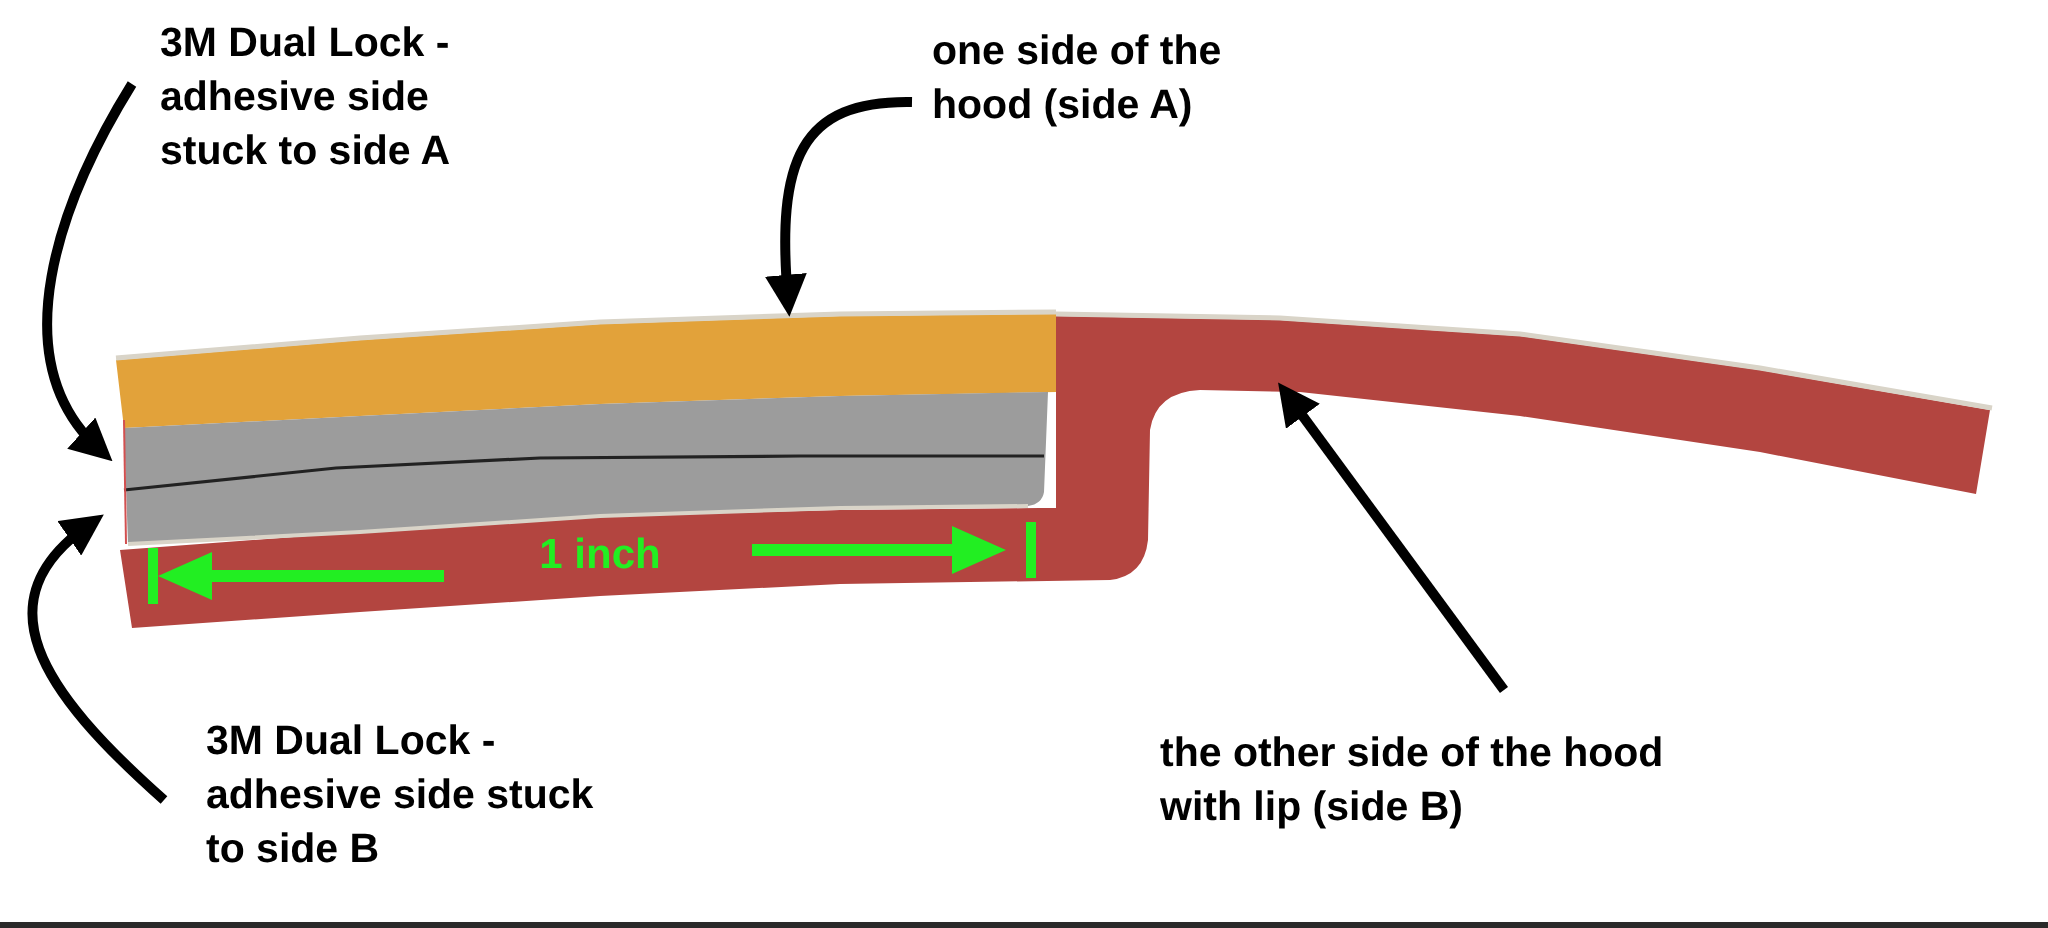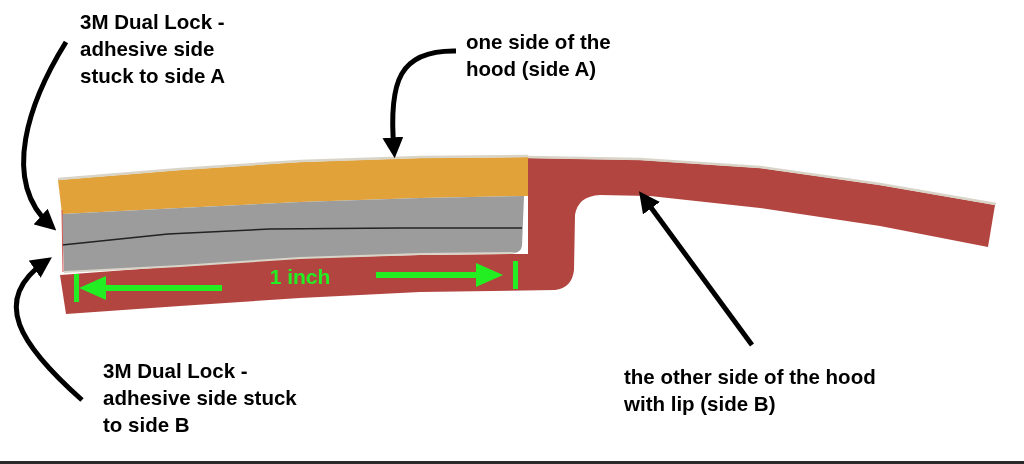"one side of the" div.label { top: 28px -> 12px }
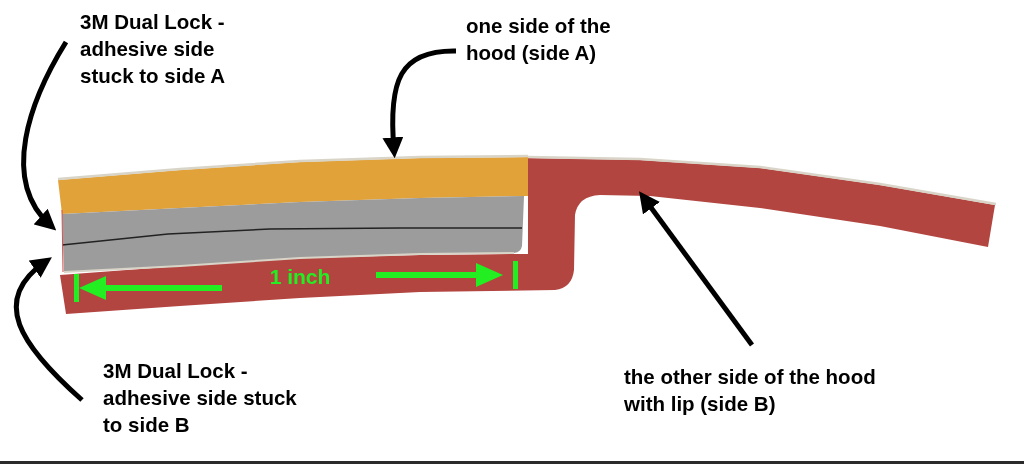"the other side of the" div.label { left: 624px -> 580px }
